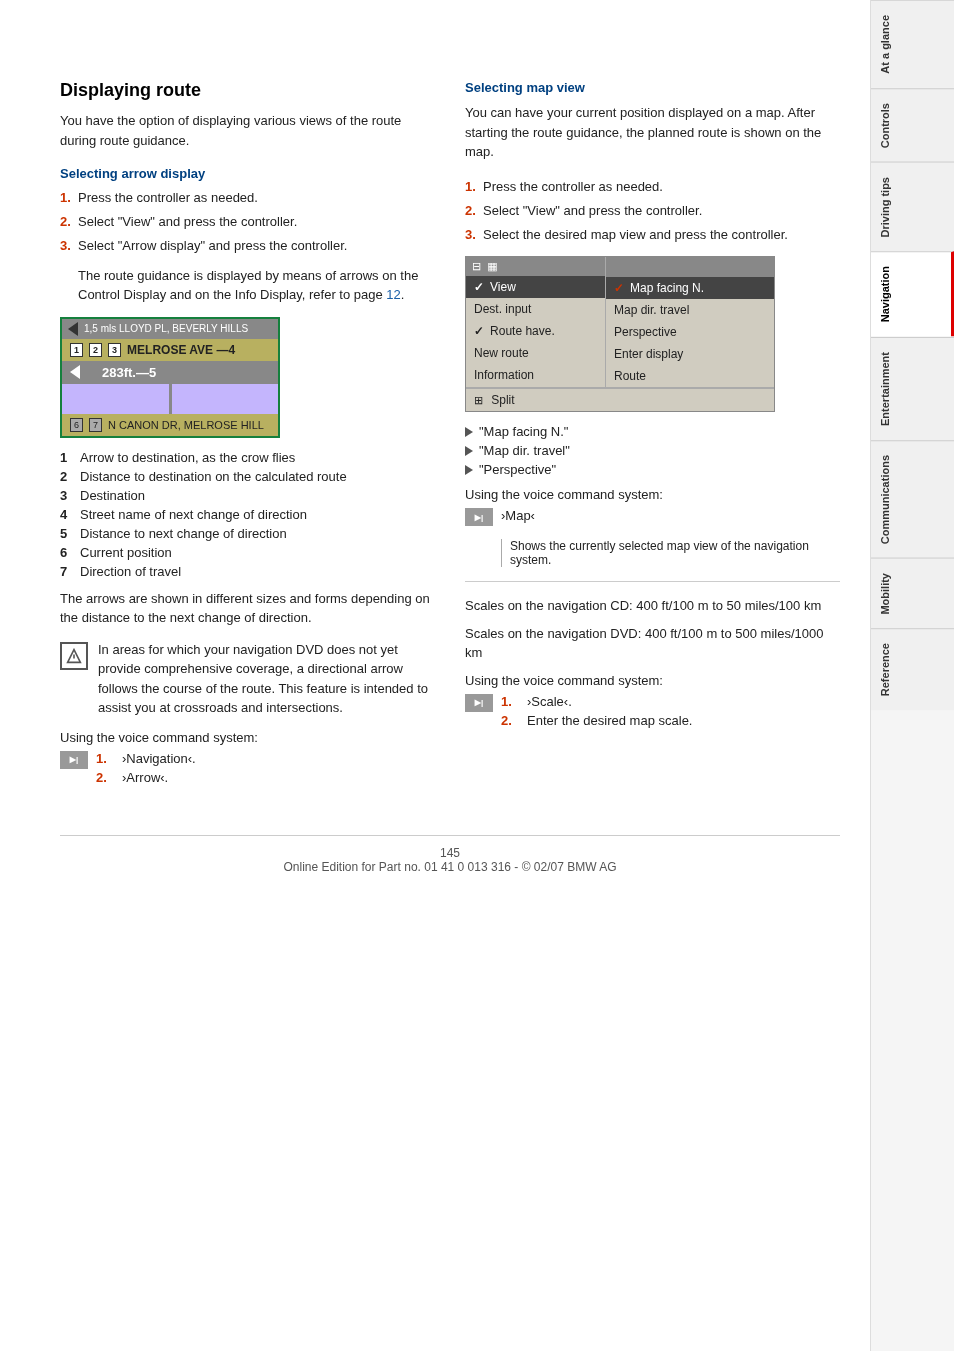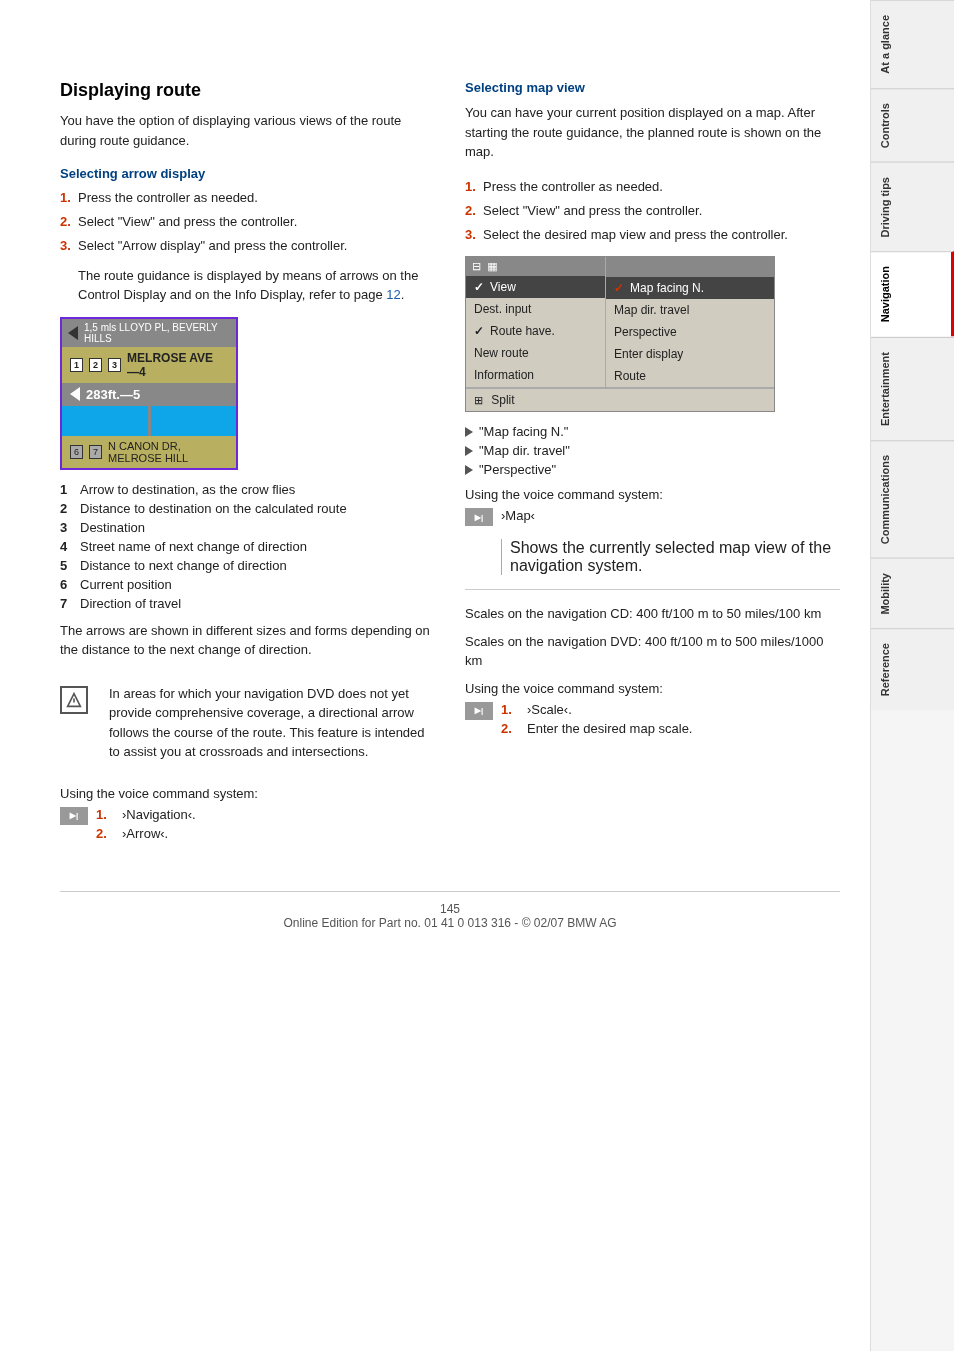"1,5 mls LLOYD PL, BEVERLY" .nav-display { background: #0ea5e9 -> #c4b5fd; border: 2px solid #6d28d9 -> 2px solid #15803d; width: 178px -> 220px }
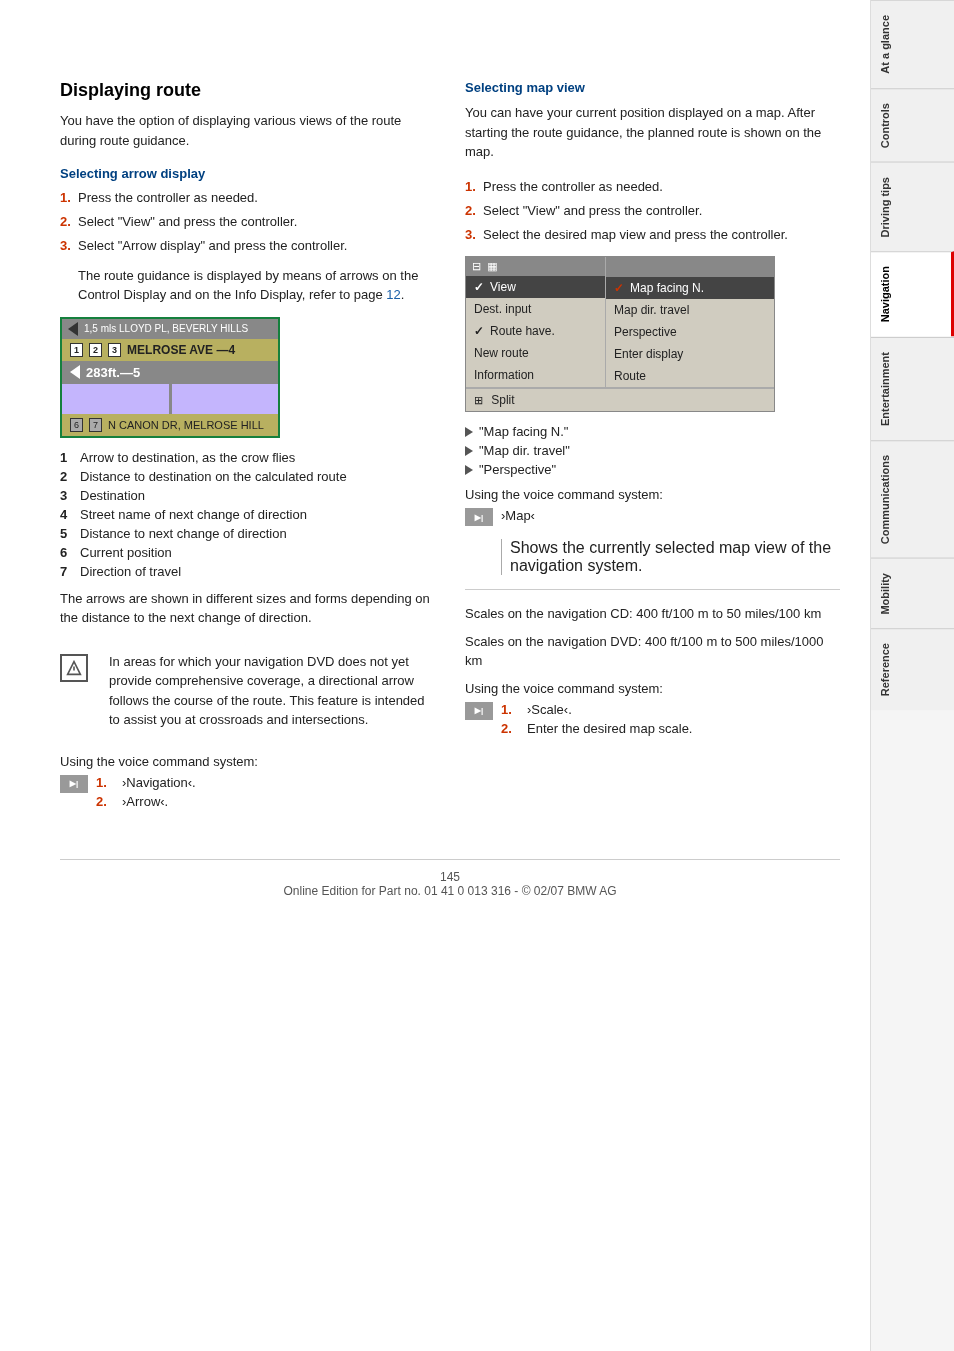"283ft.—5" .nav-dist-row { gap: 6px -> 22px }
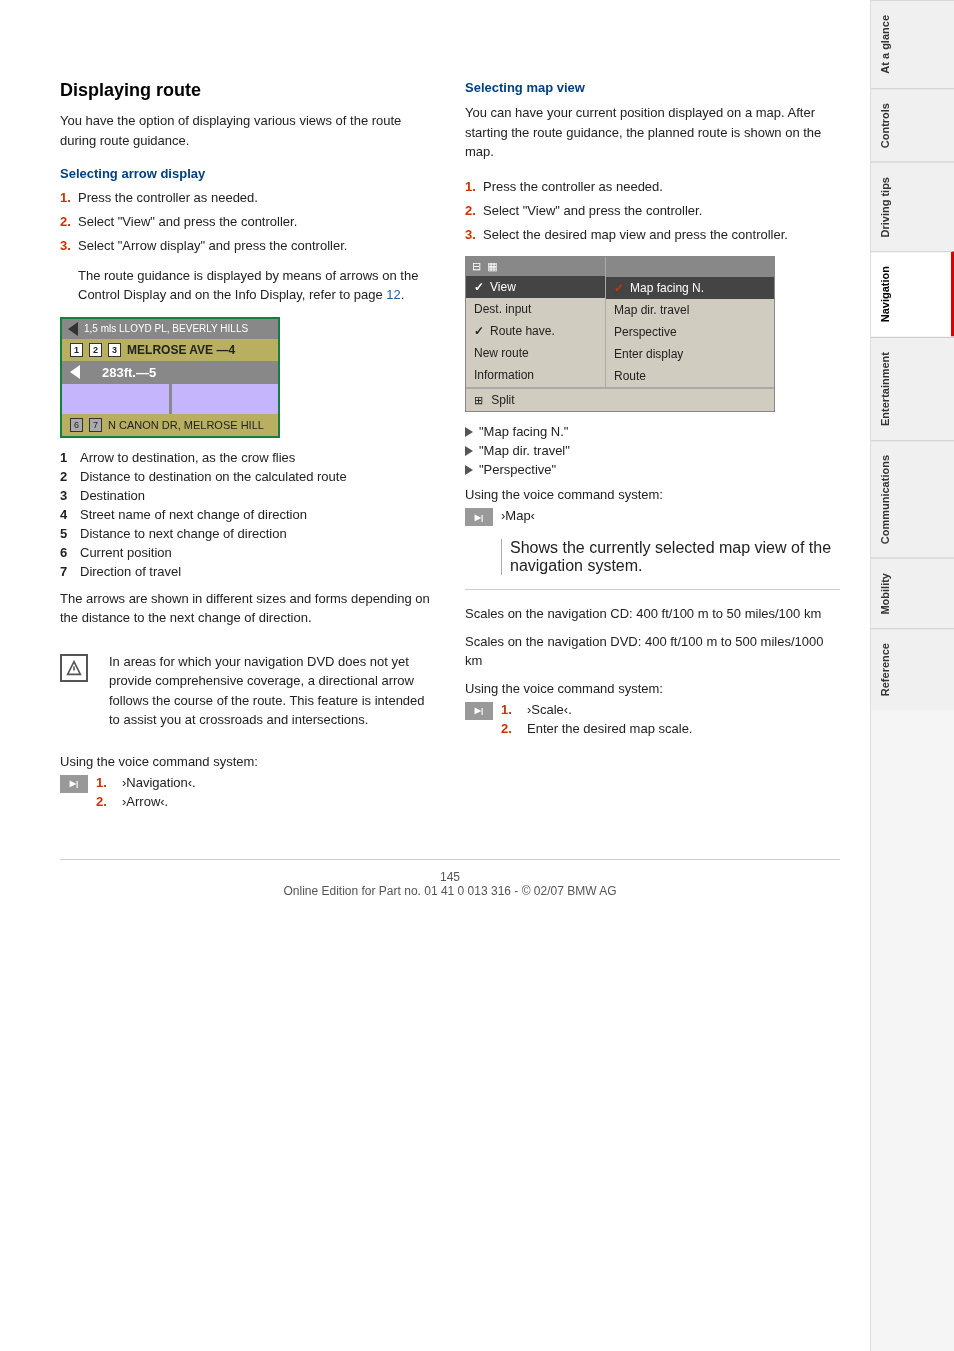"Shows the currently selected map" div { font-size: 16px -> 12px }
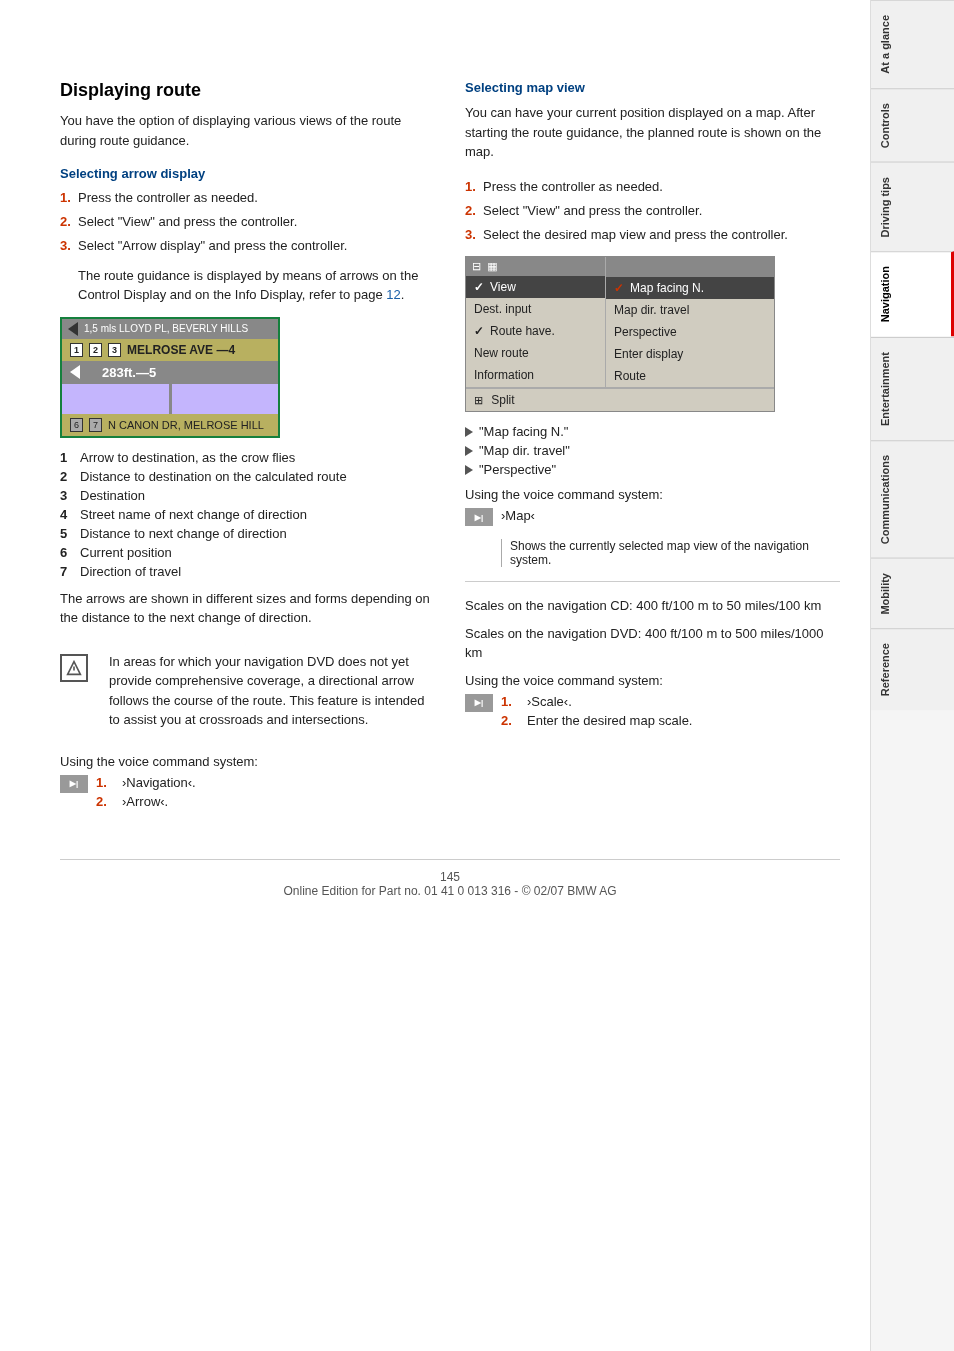"In areas for which your" .note-box { gap: 21px -> 10px; margin: 24px 0 -> 12px 0 }
